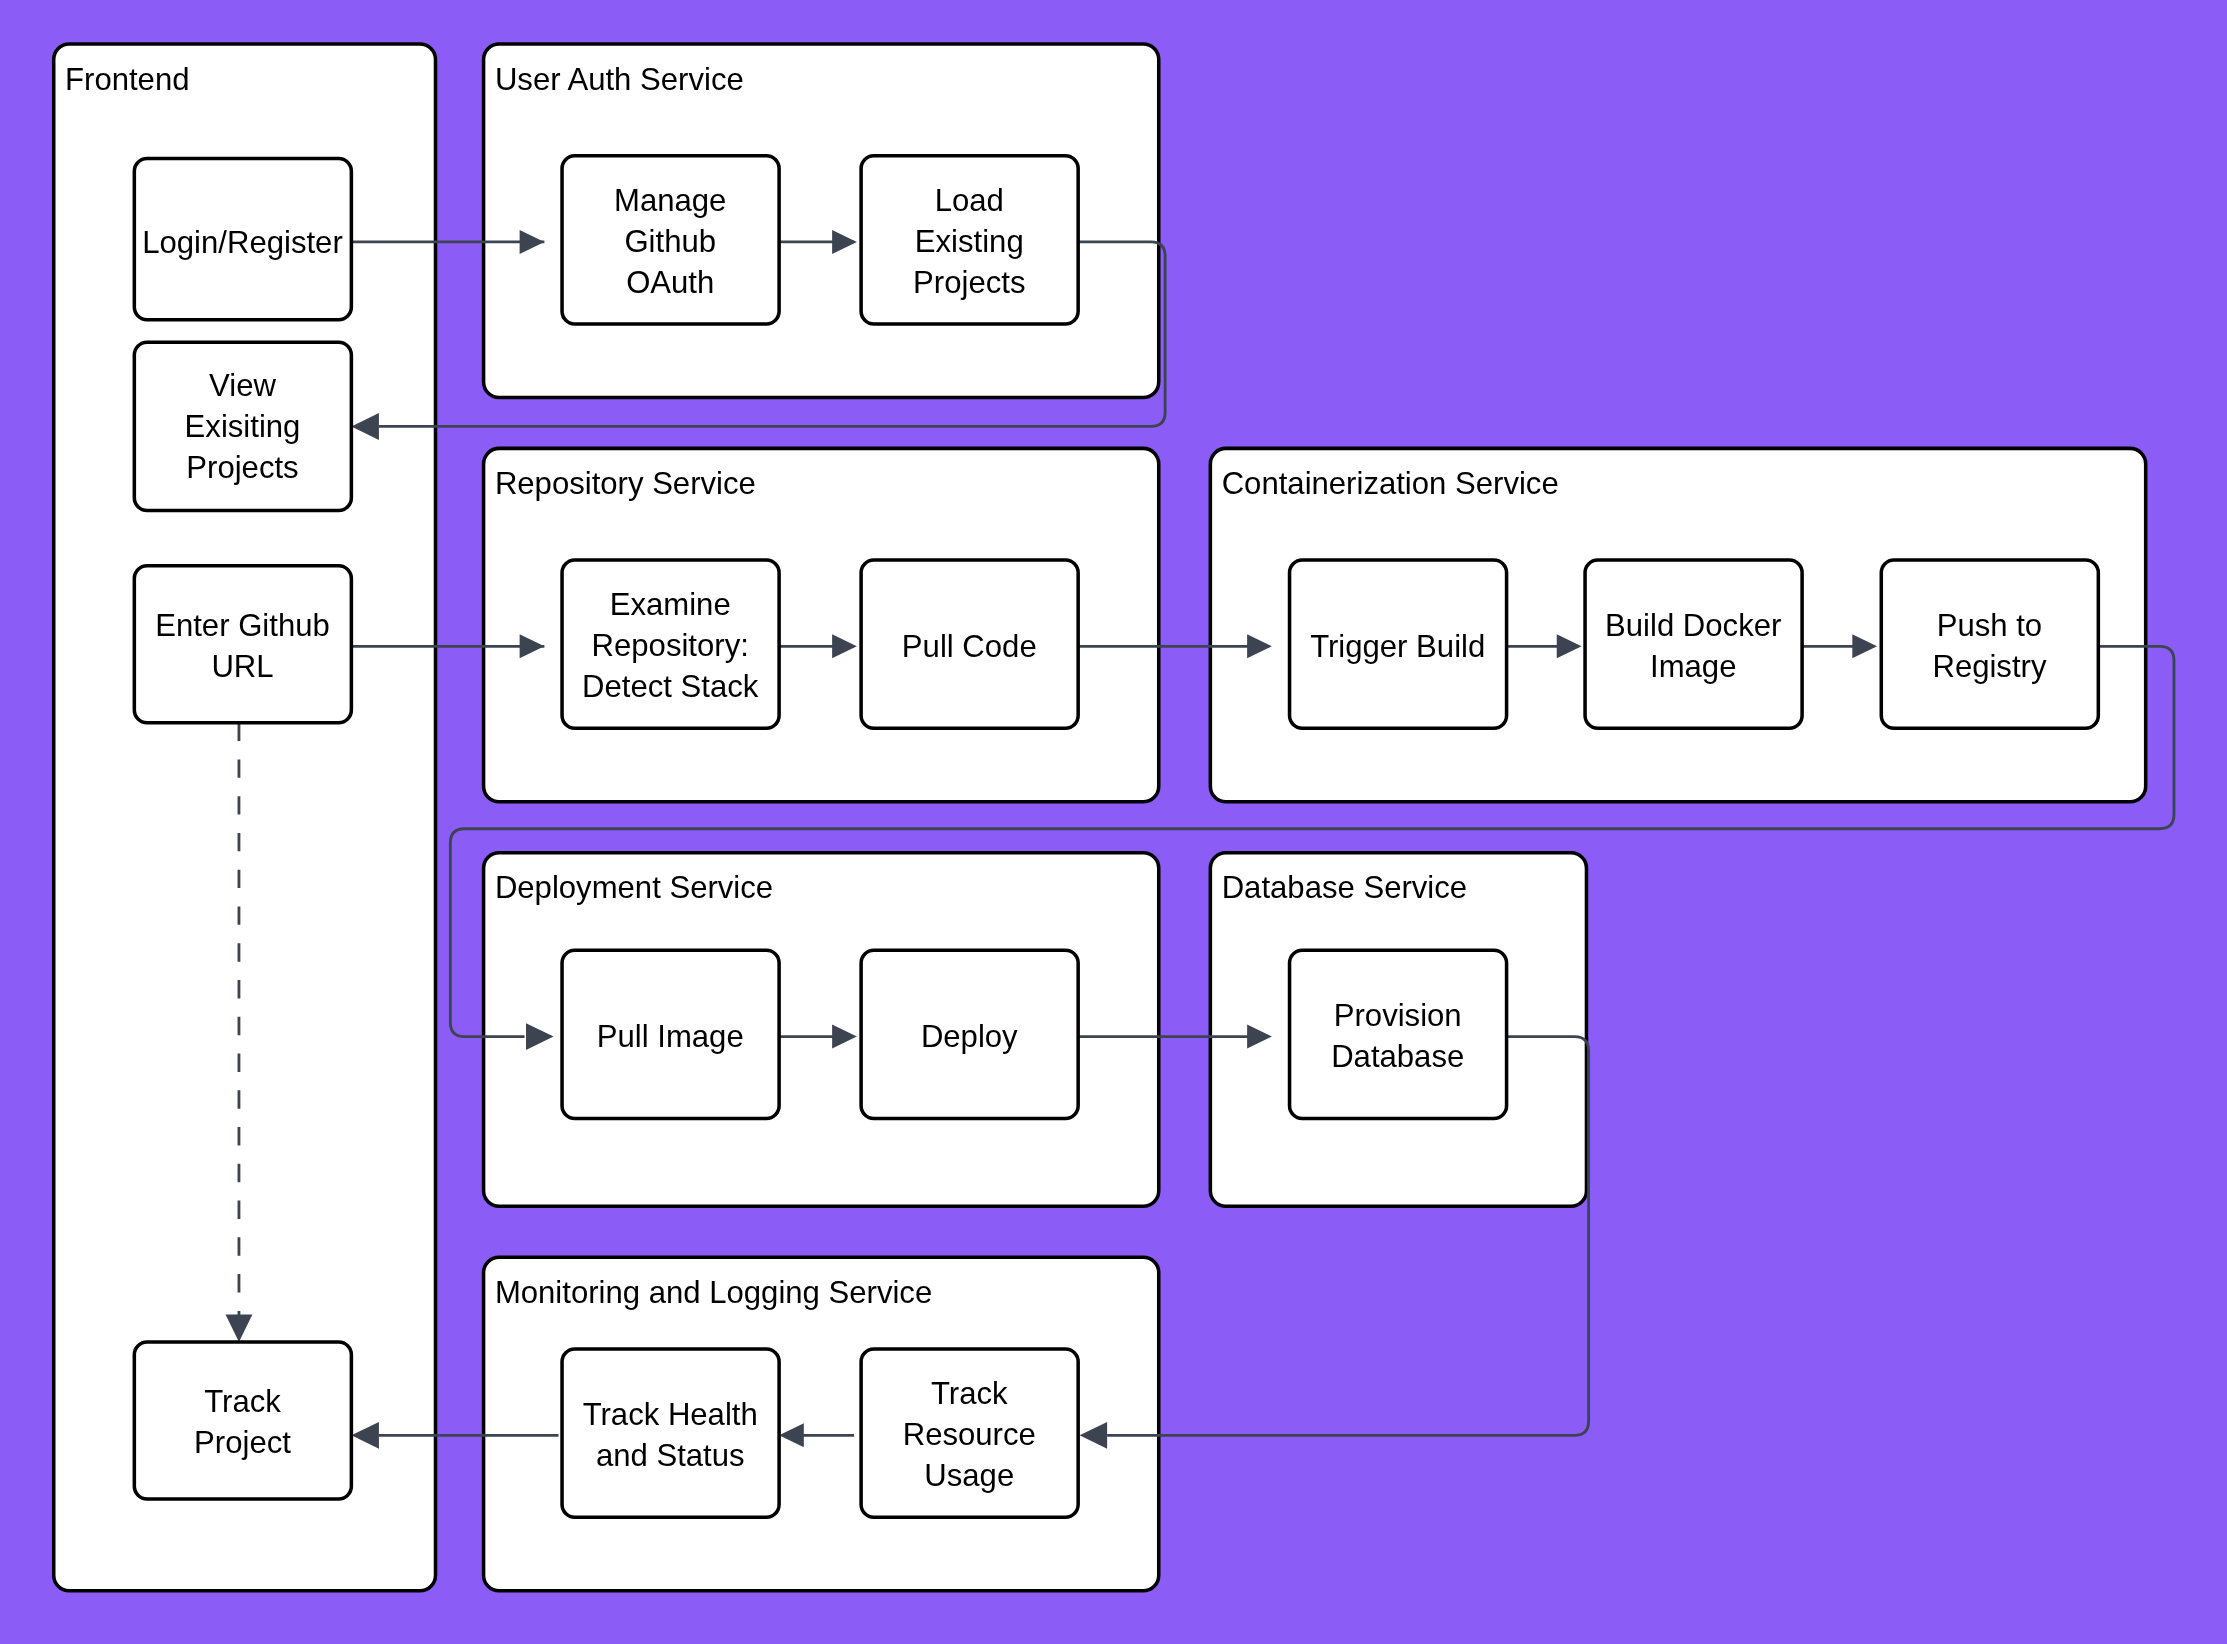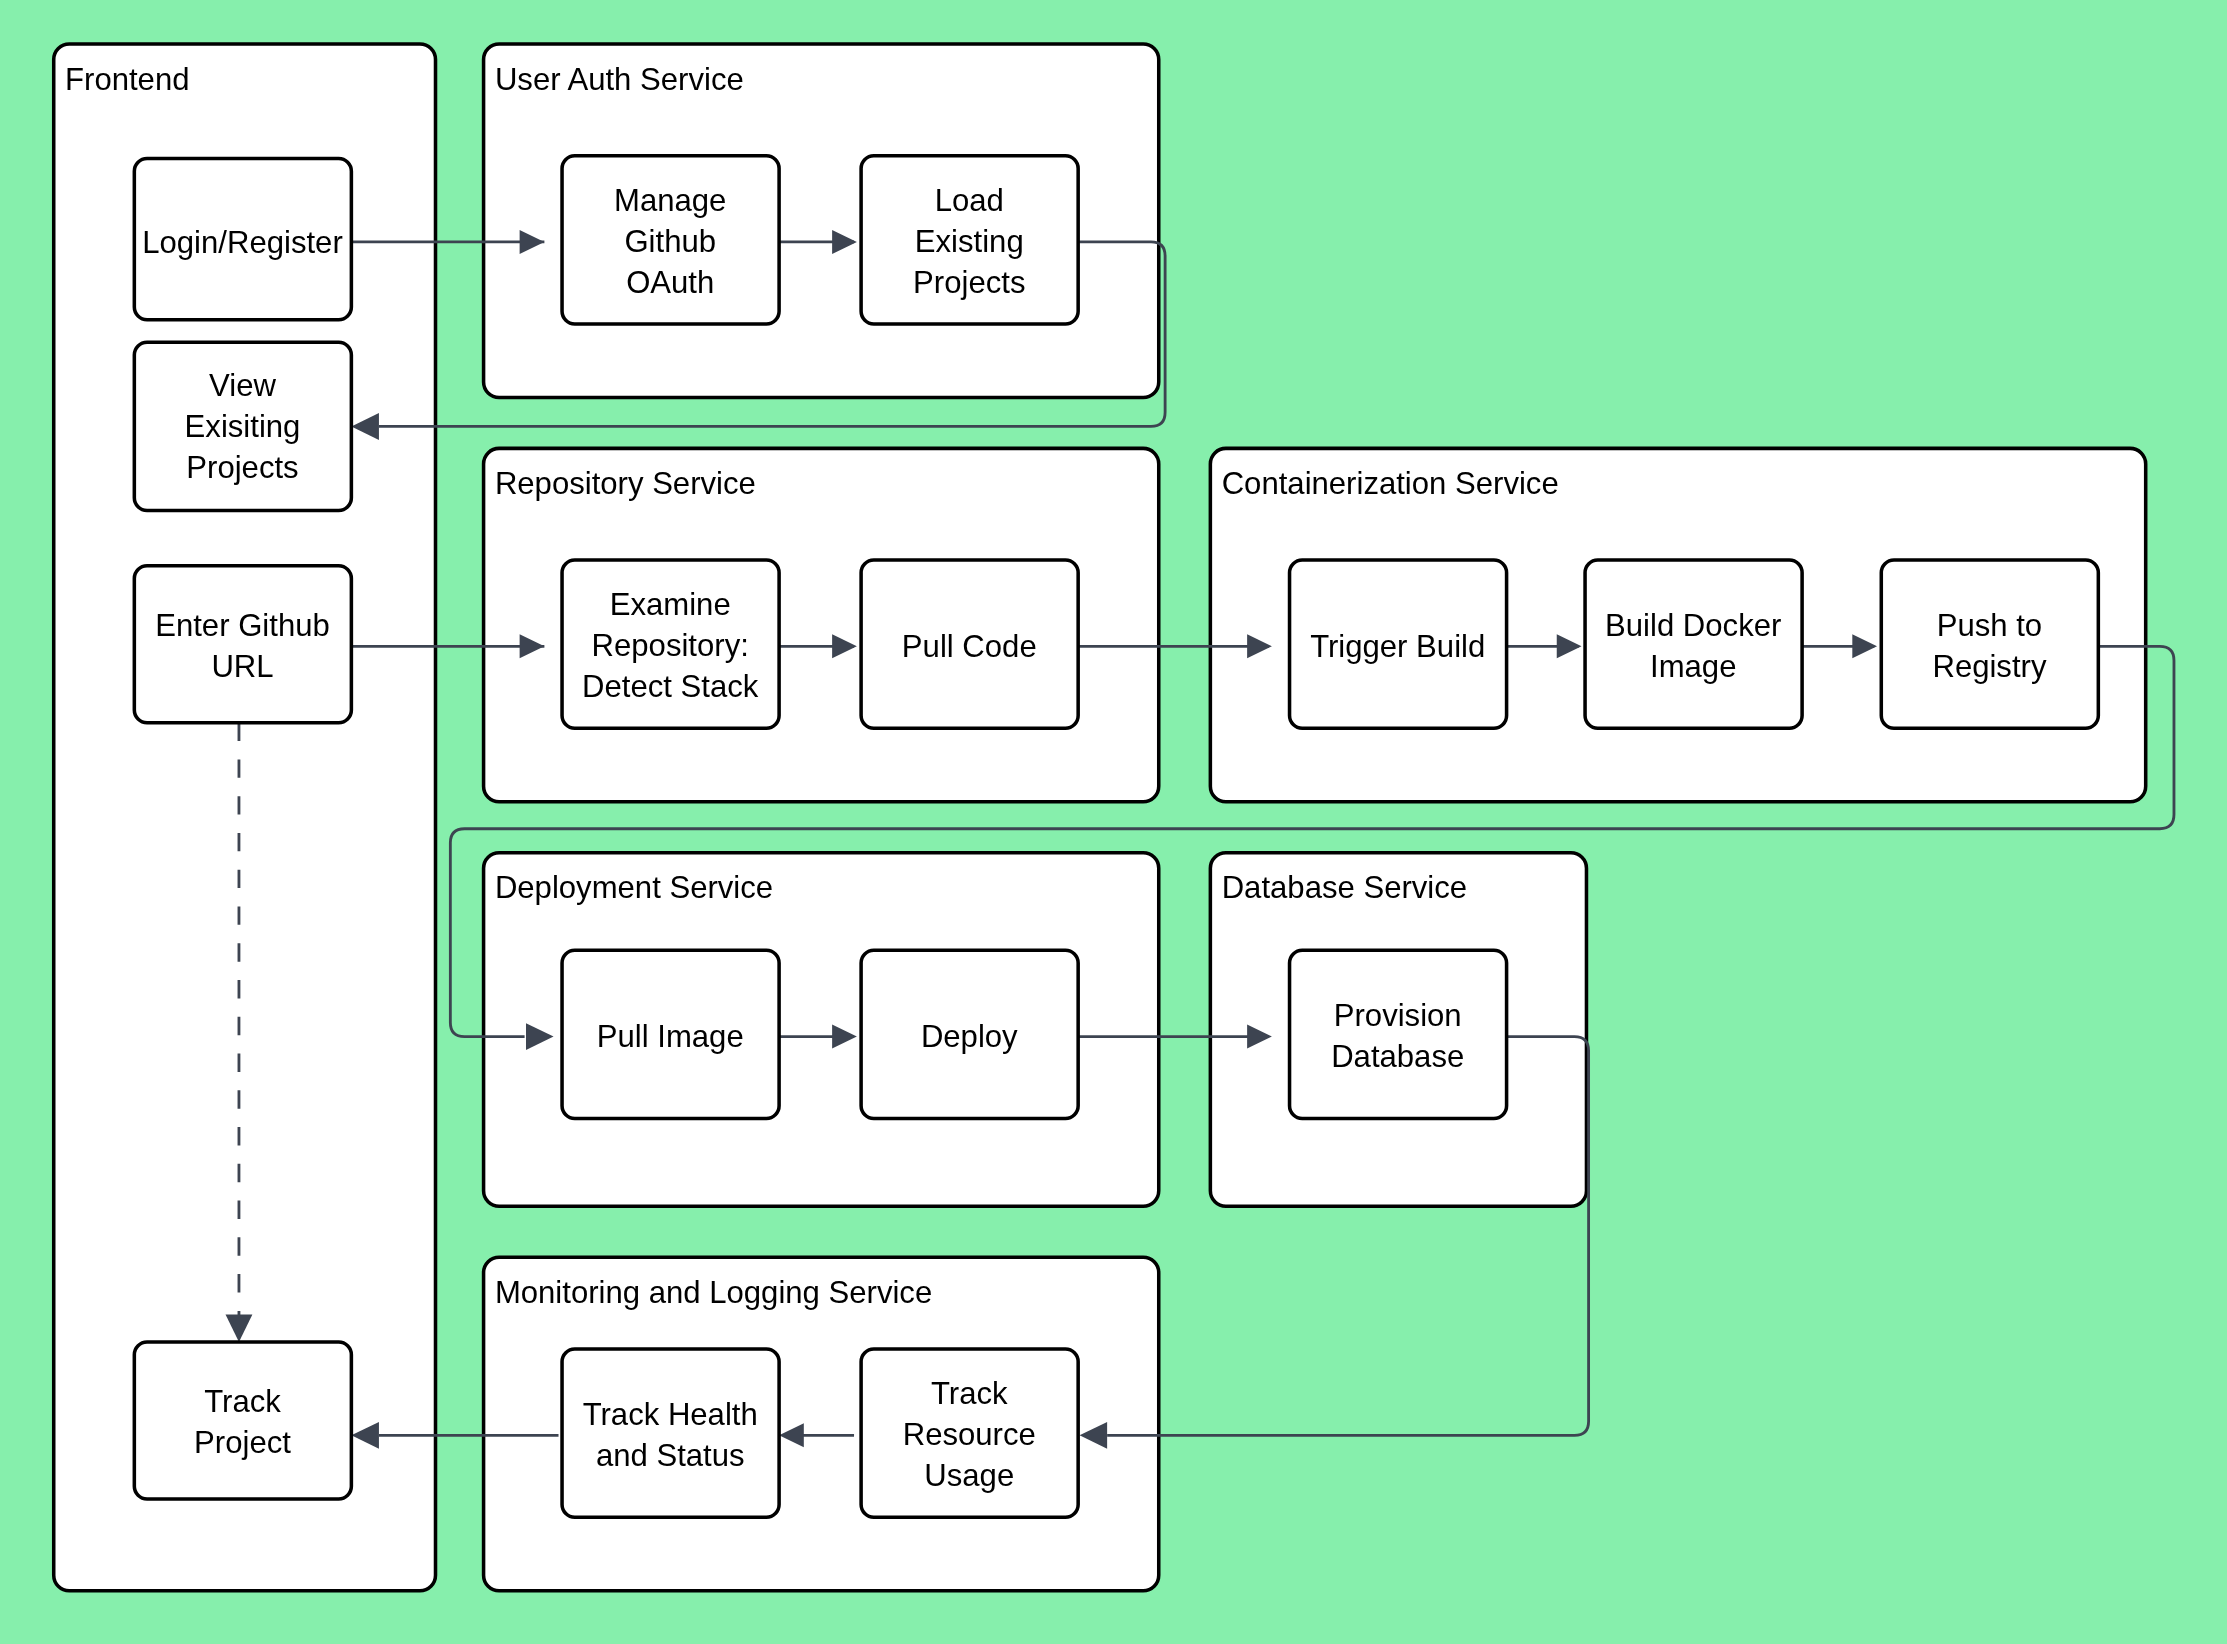"Frontend" #diagram-root { background: #86efac -> #8b5cf6 }
